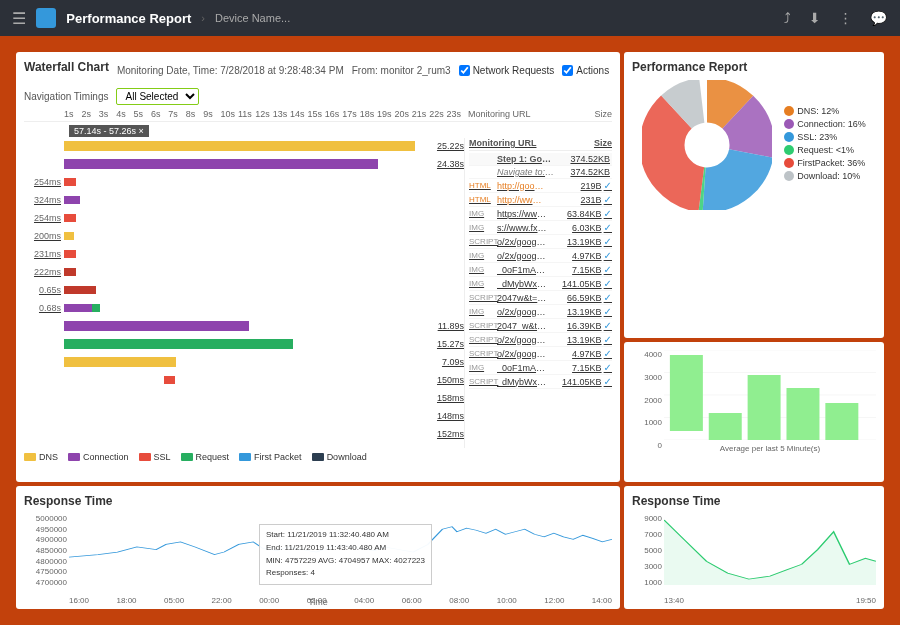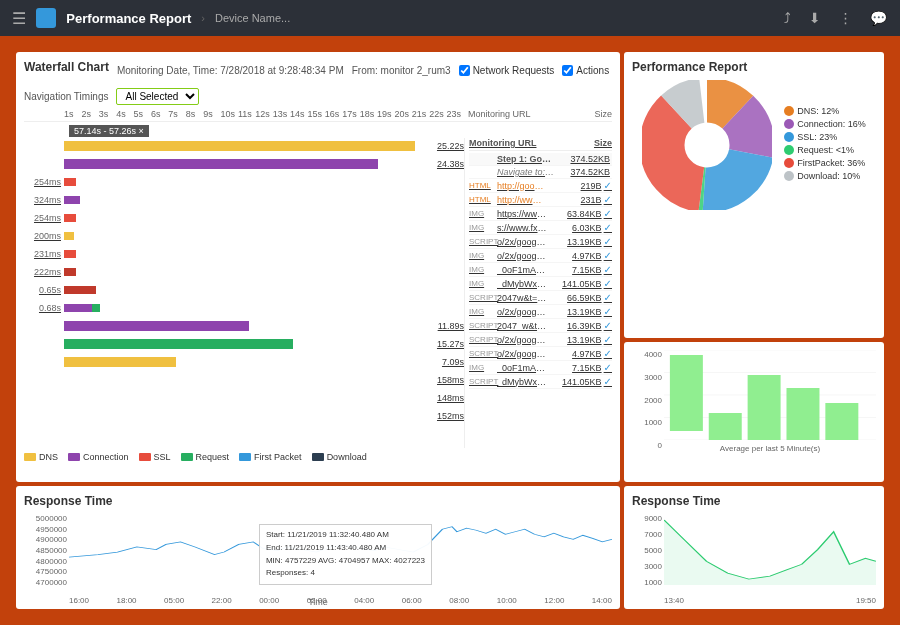"150ms" div.waterfall-bar-row { html: none -> <div> <div></div> <div> <div></div> </div> <span>150ms</span> </div> }
